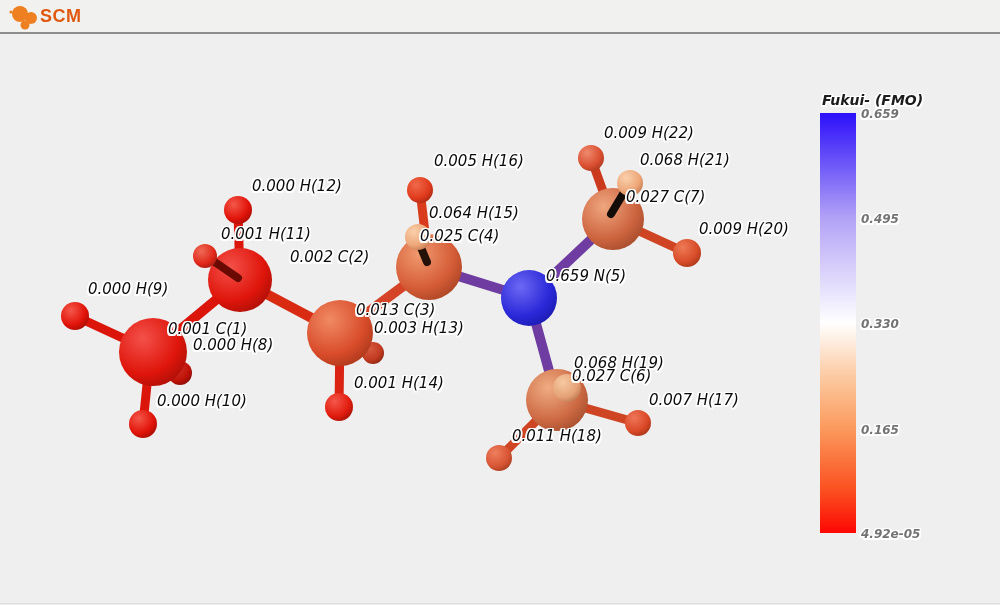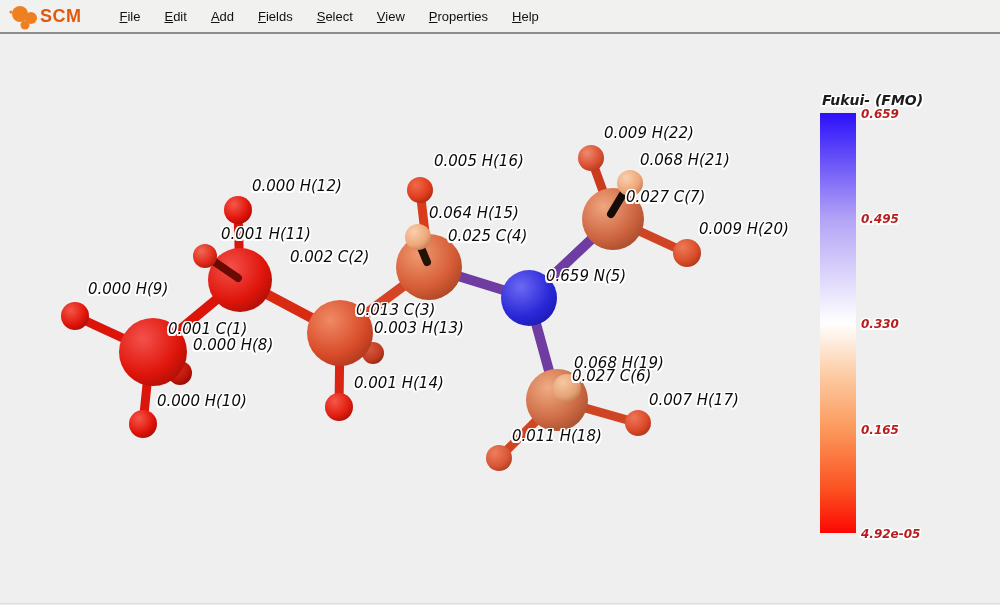"File" div.menu-items { html: <div> <button><u>F</u>ile</button> <button><u>E</u>dit</button> <button><u>A</u>dd</button> <button><u>F</u>ields</button> <button><u>S</u>elect</button> <button><u>V</u>iew</button> <button><u>P</u>roperties</button> <button><u>H</u>elp</button> </div> -> none }
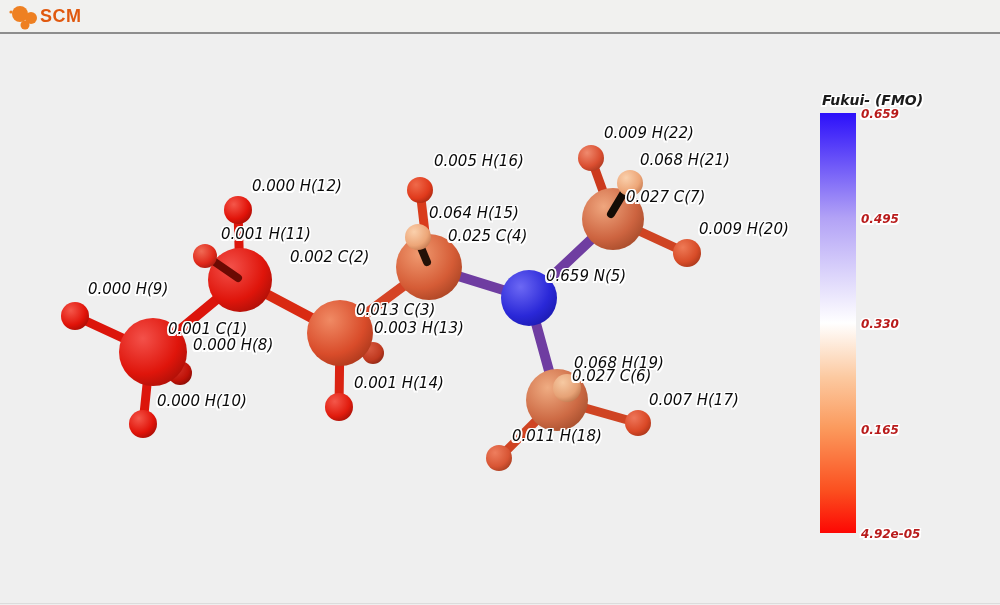"0.659" .legend-tick { color: #b91c1c -> #737373 }
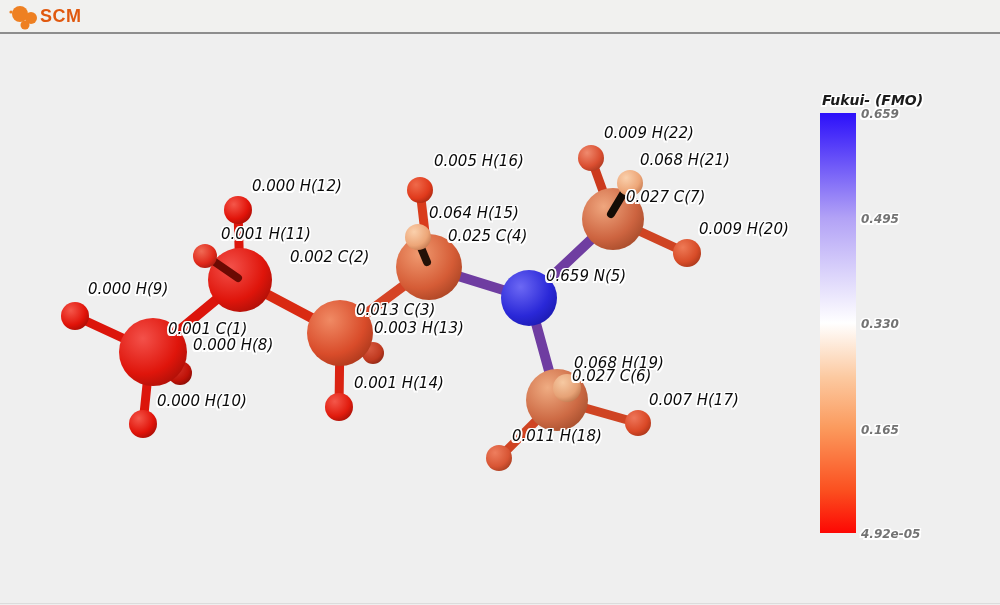"0.025 C(4)" div.atom-label { left: 448px -> 420px }
